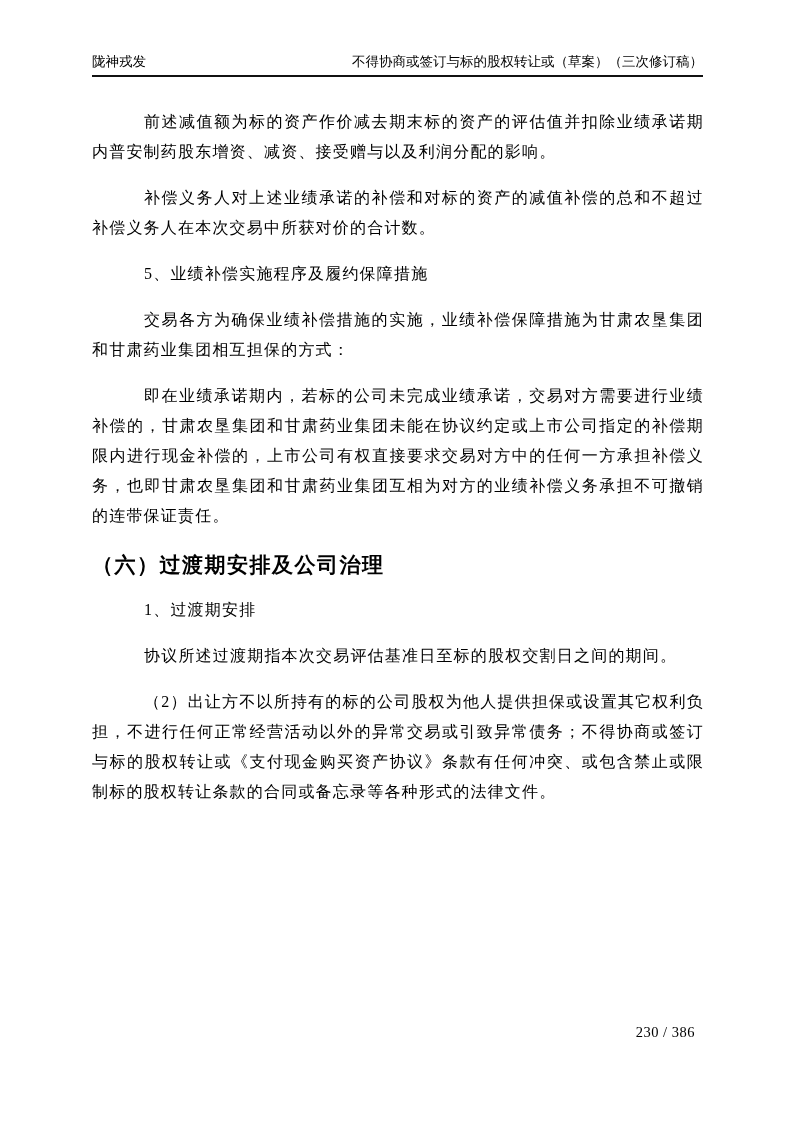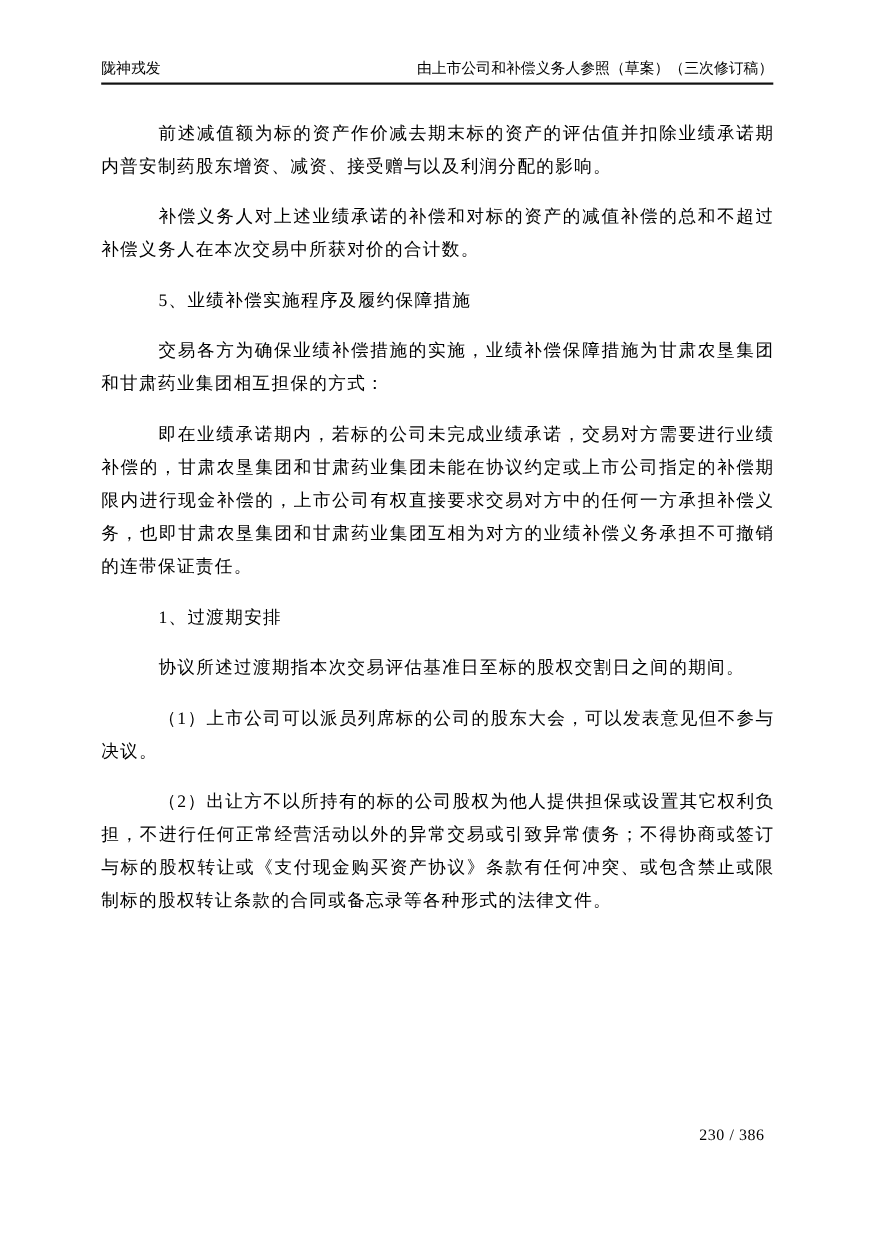"由上市公司和补偿义务人参照（草案）（三次修订稿）" span { text: 由上市公司和补偿义务人参照 -> 不得协商或签订与标的股权转让或 }
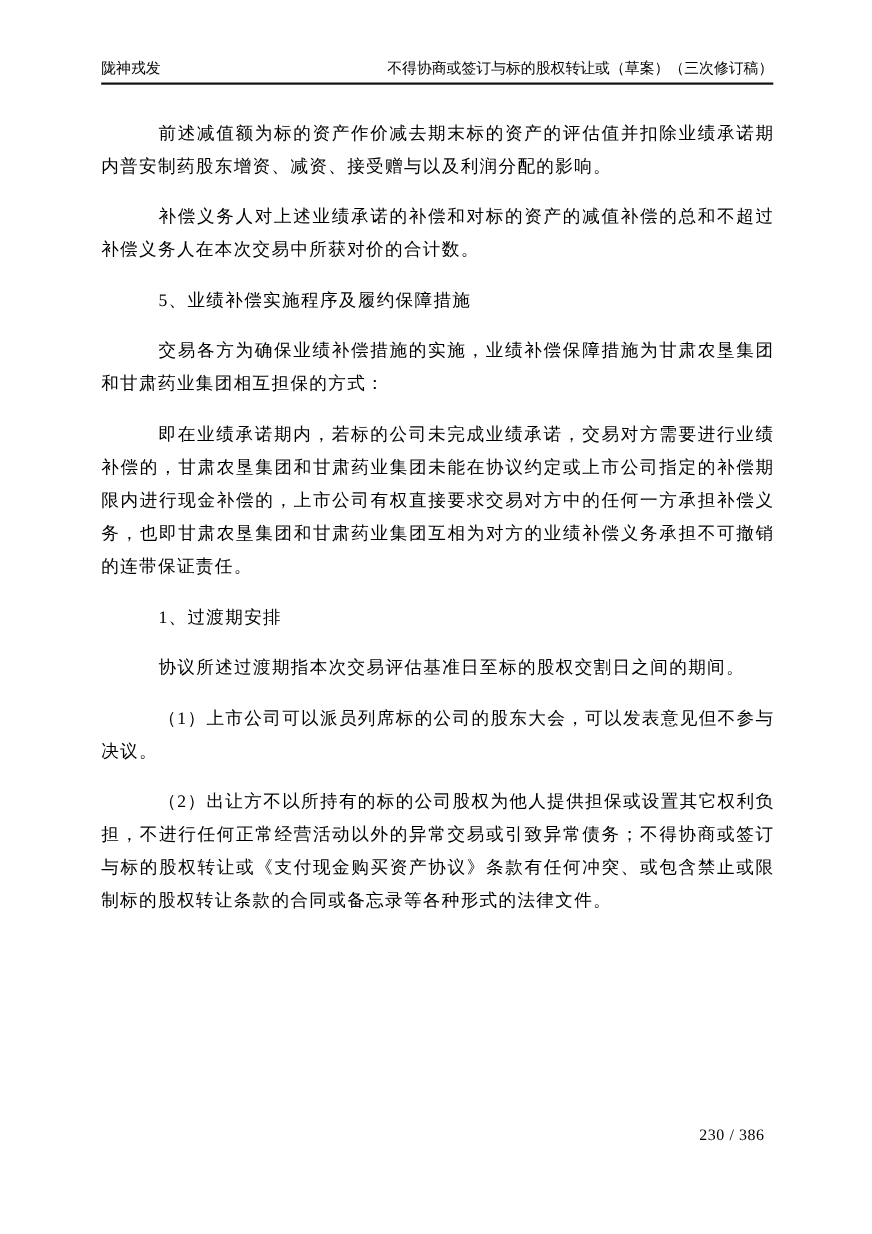"（六）过渡期安排及公司治理" h2.section-heading { html: none -> <h2>（六）过渡期安排及公司治理</h2> }
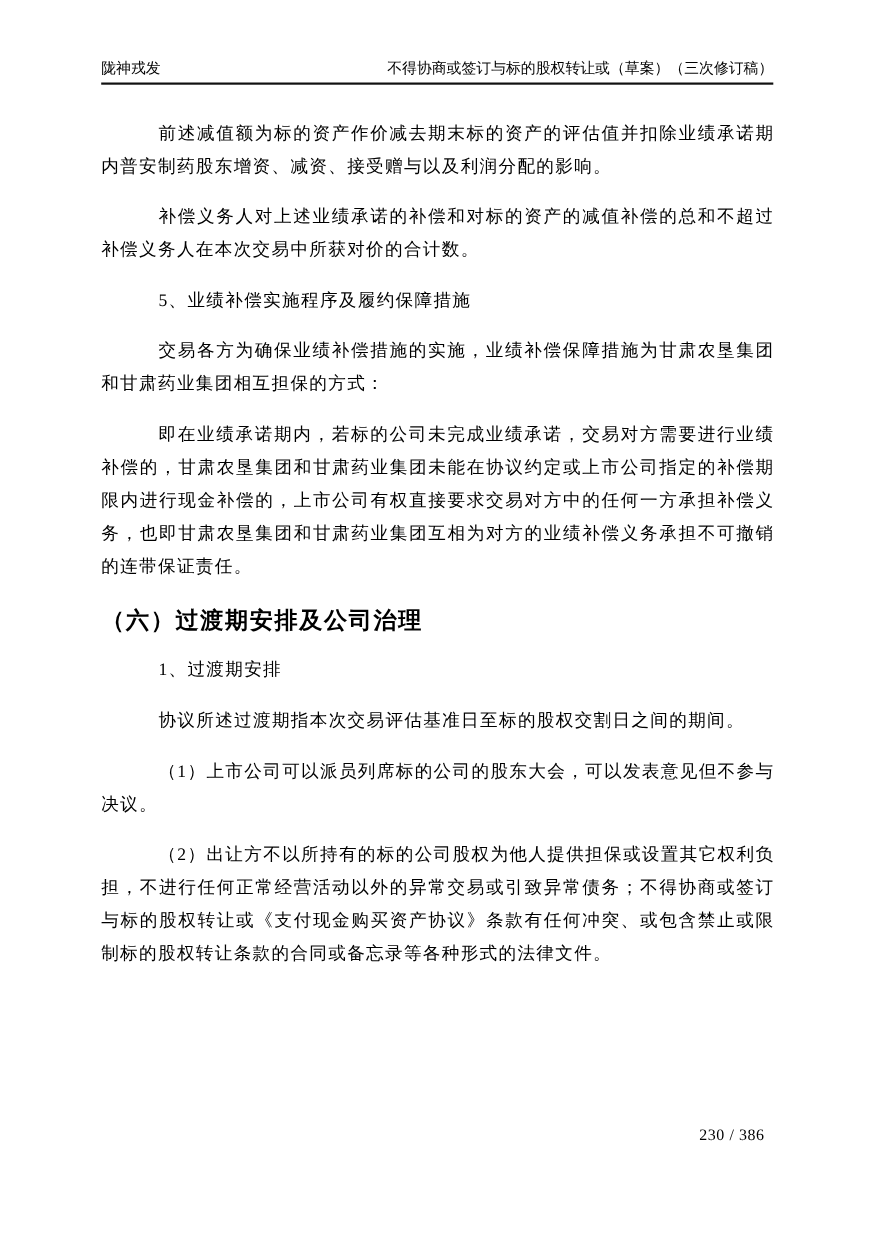"（1）上市公司可以派员列席标的公司的股东大会，可以发表意见但不参与决议。" p.body { html: <p>（1）上市公司可以派员列席标的公司的股东大会，可以发表意见但不参与决议。</p> -> none }
